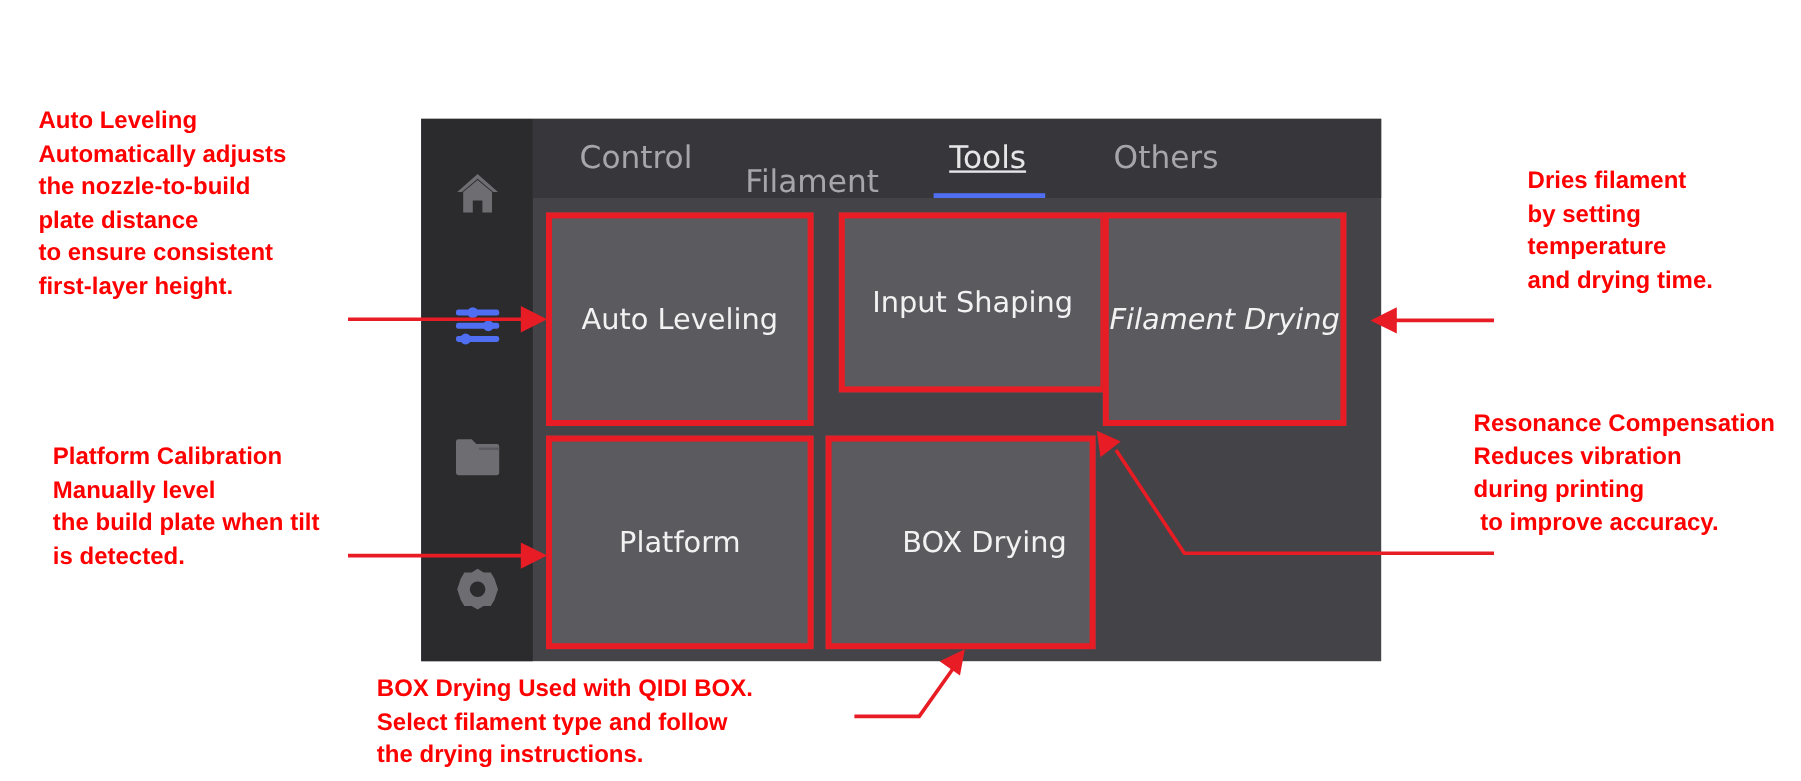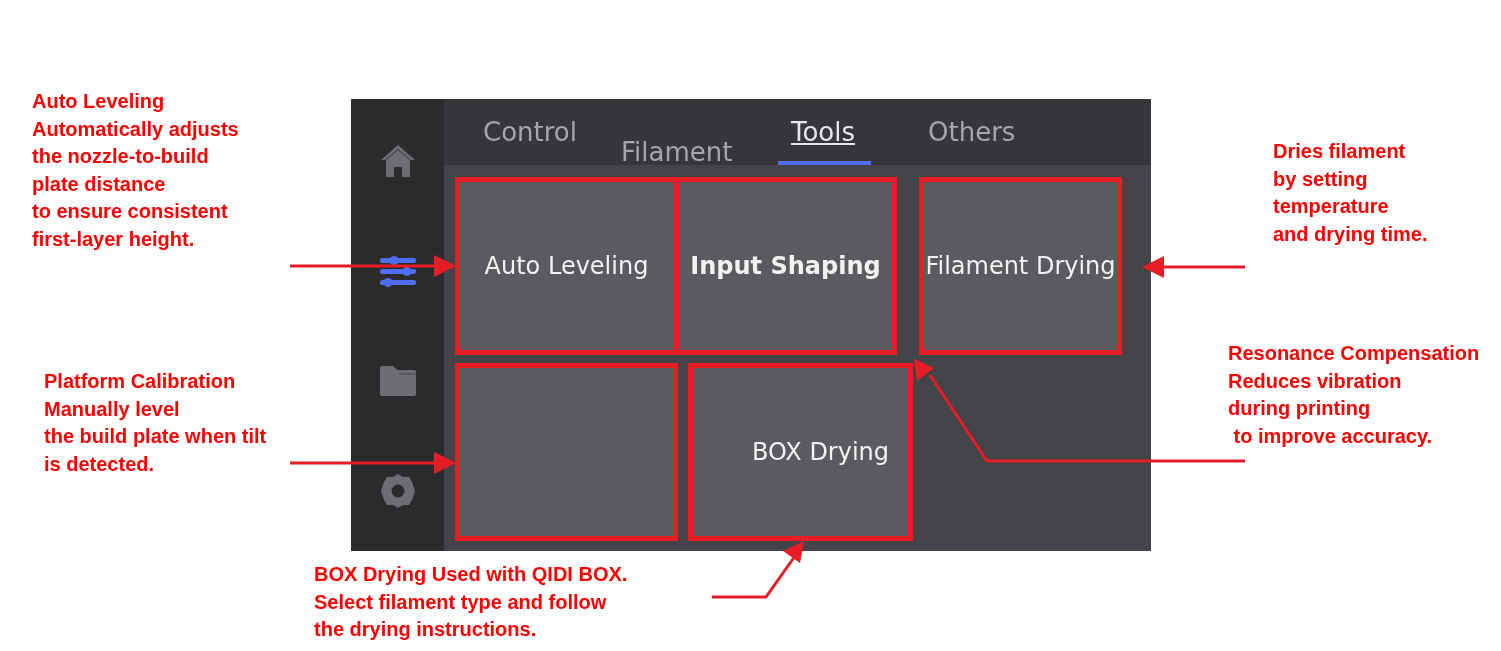"Input Shaping" div.tile { font-weight: bold -> none; height: 178px -> 150px; left: 323px -> 348px }
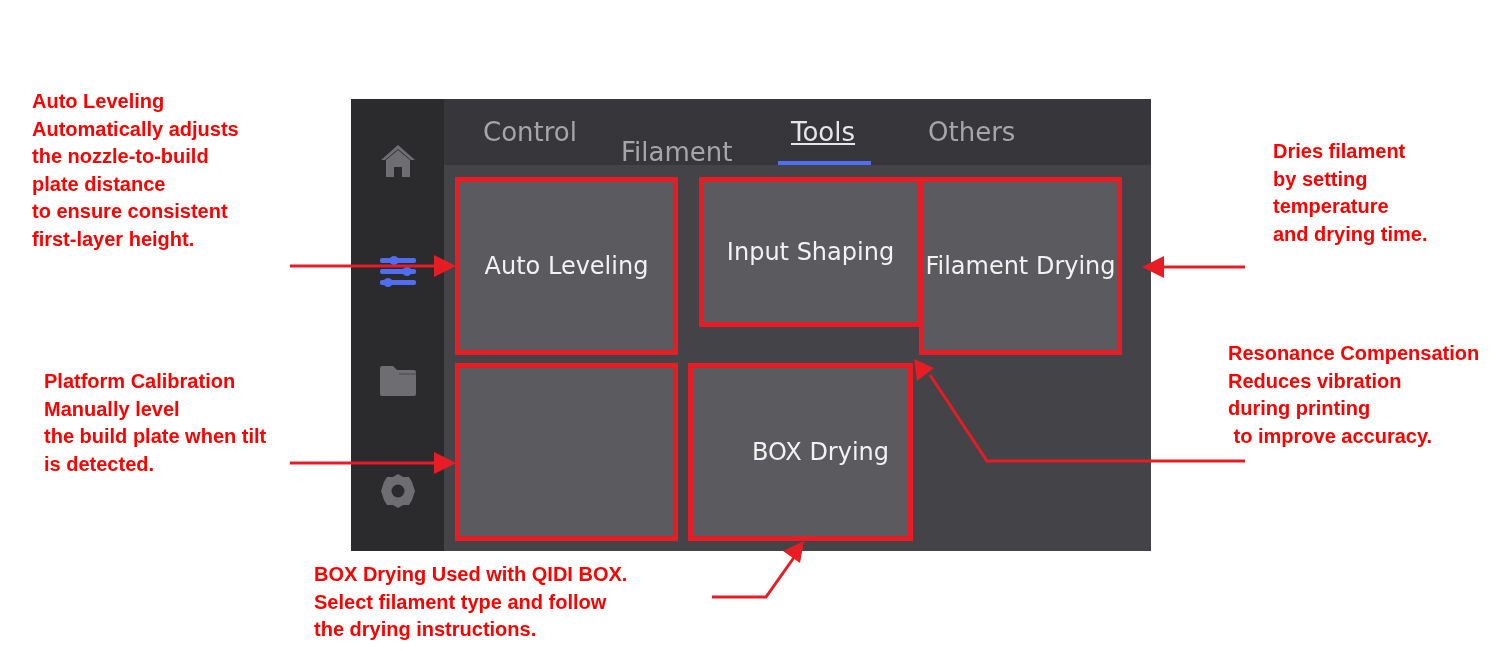"Filament Drying" div.tile { font-style: none -> italic }
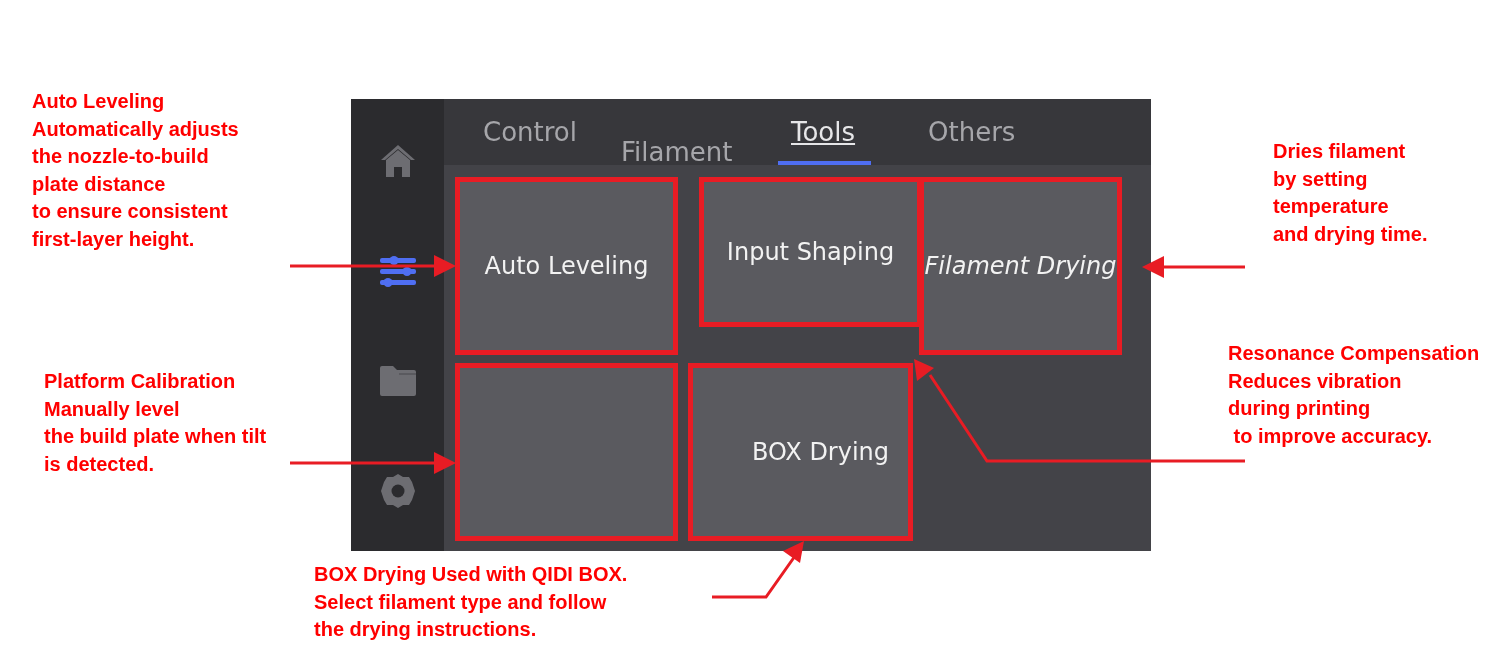"Platform" span { html: none -> <span>Platform</span> }
